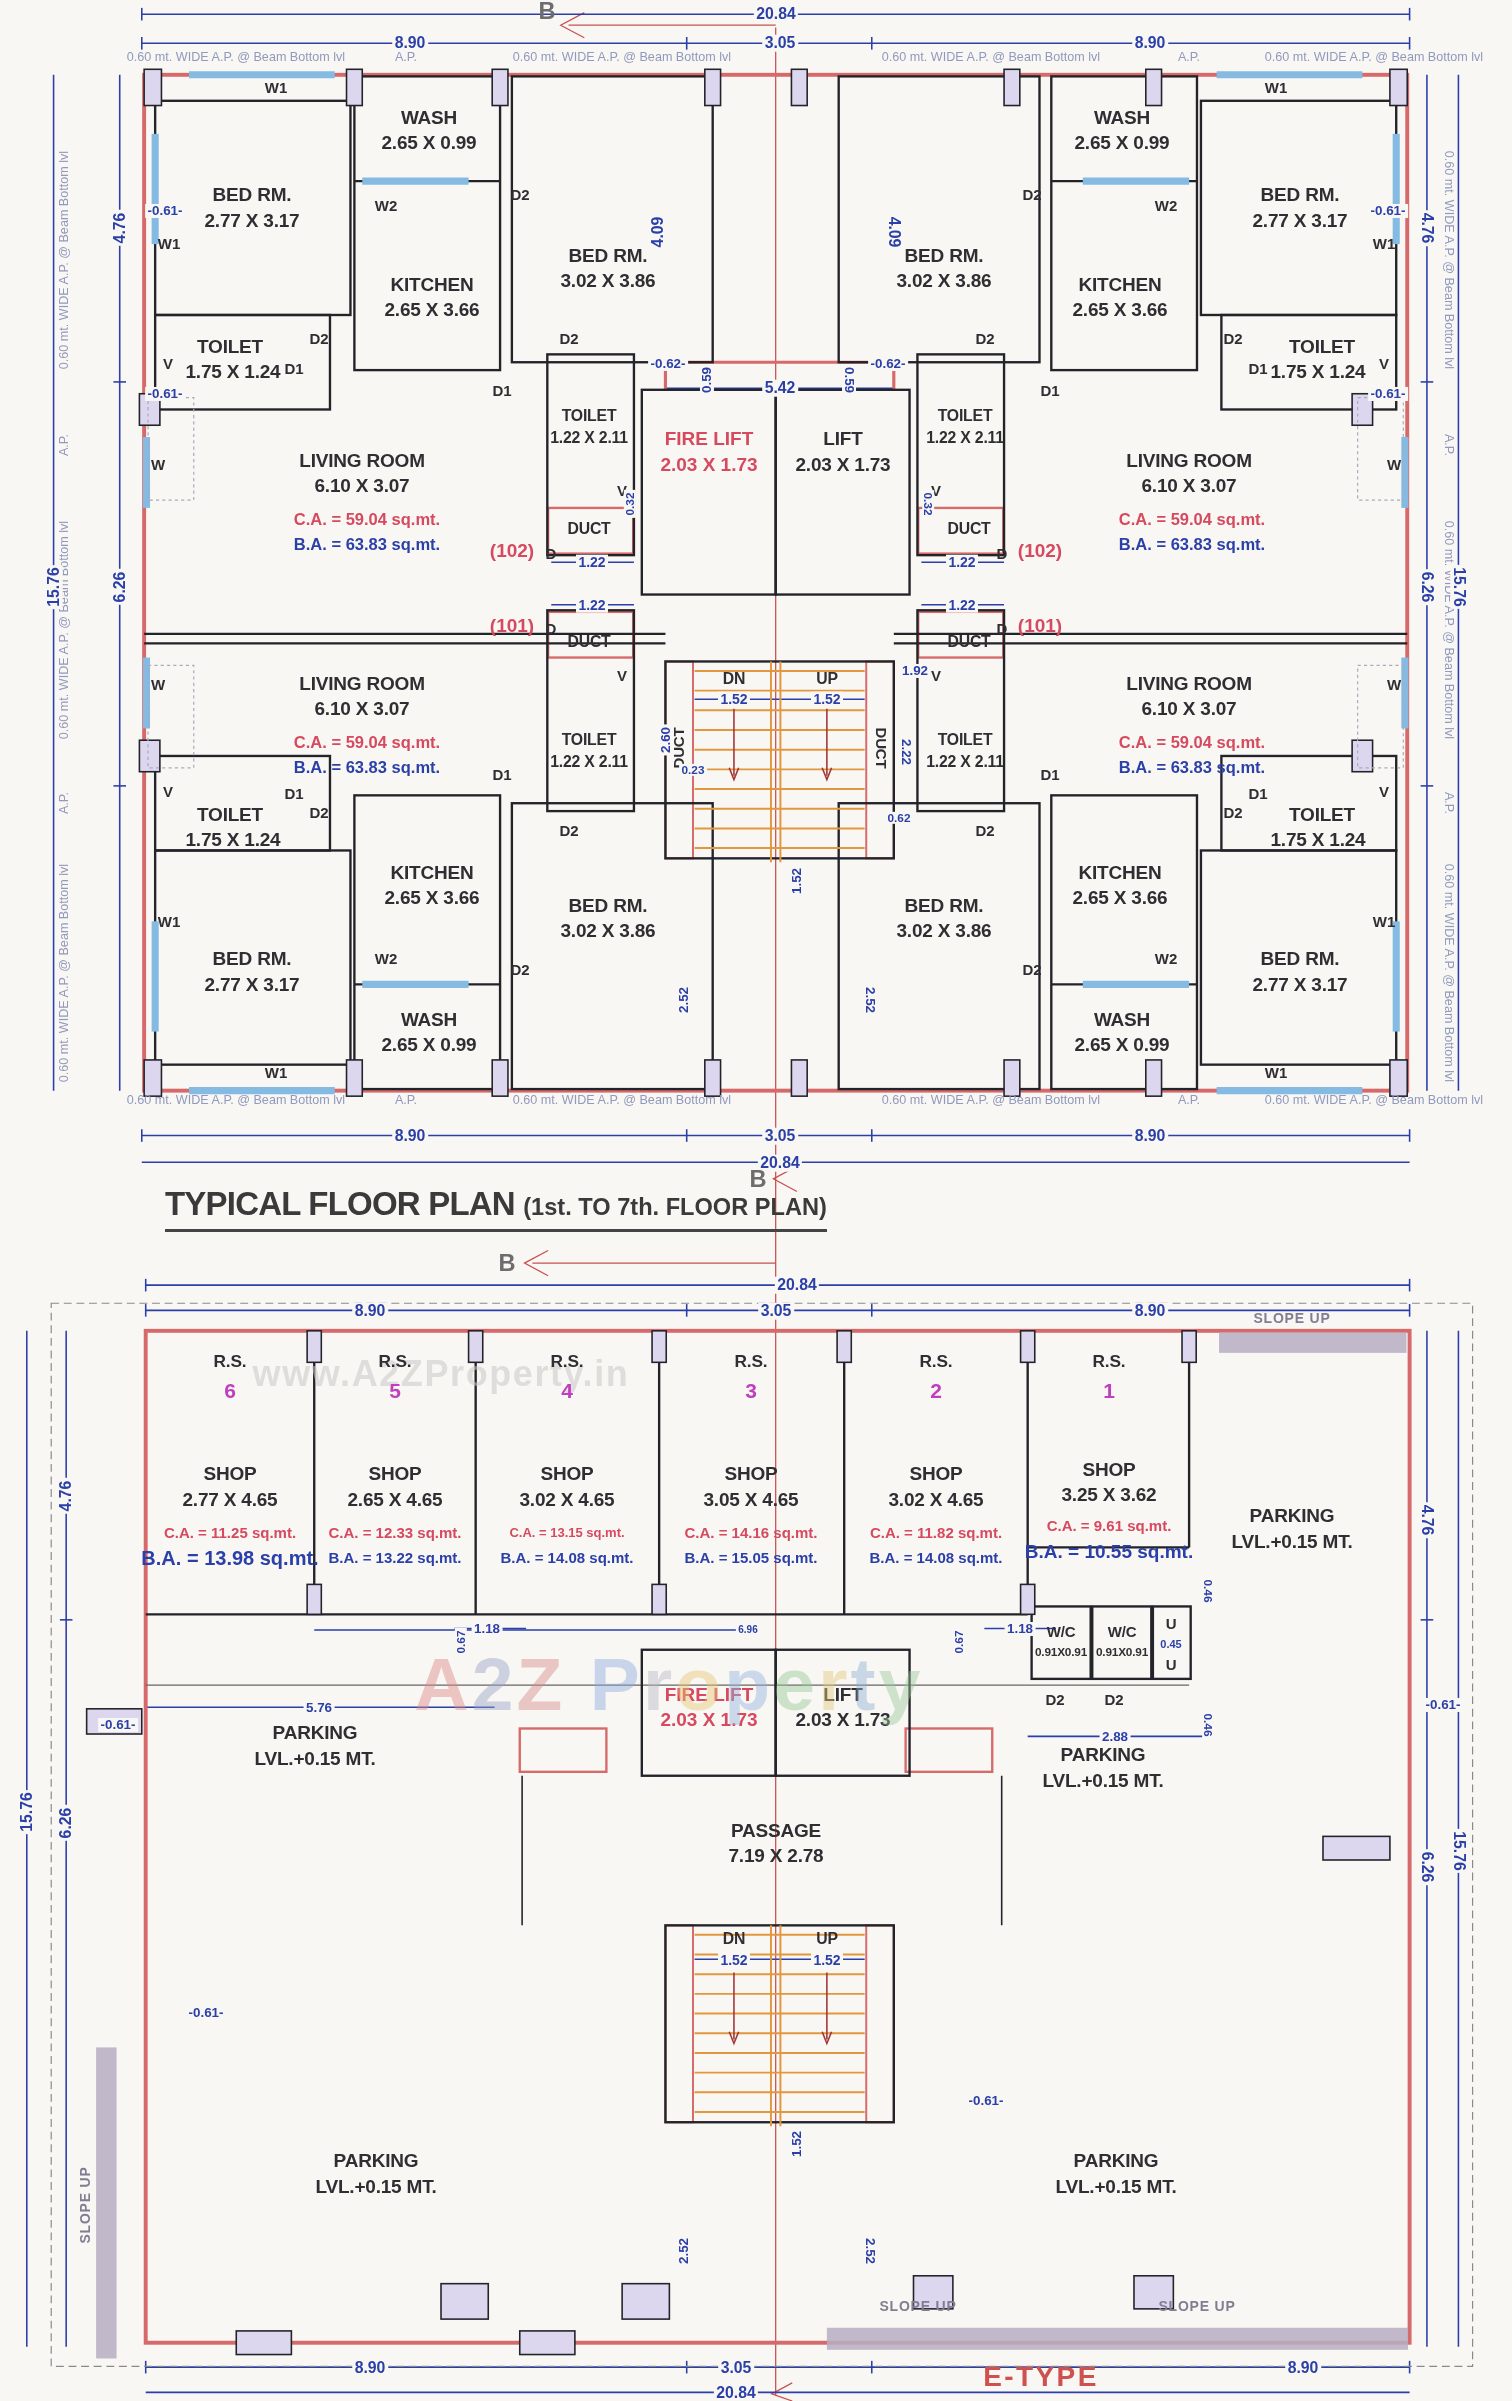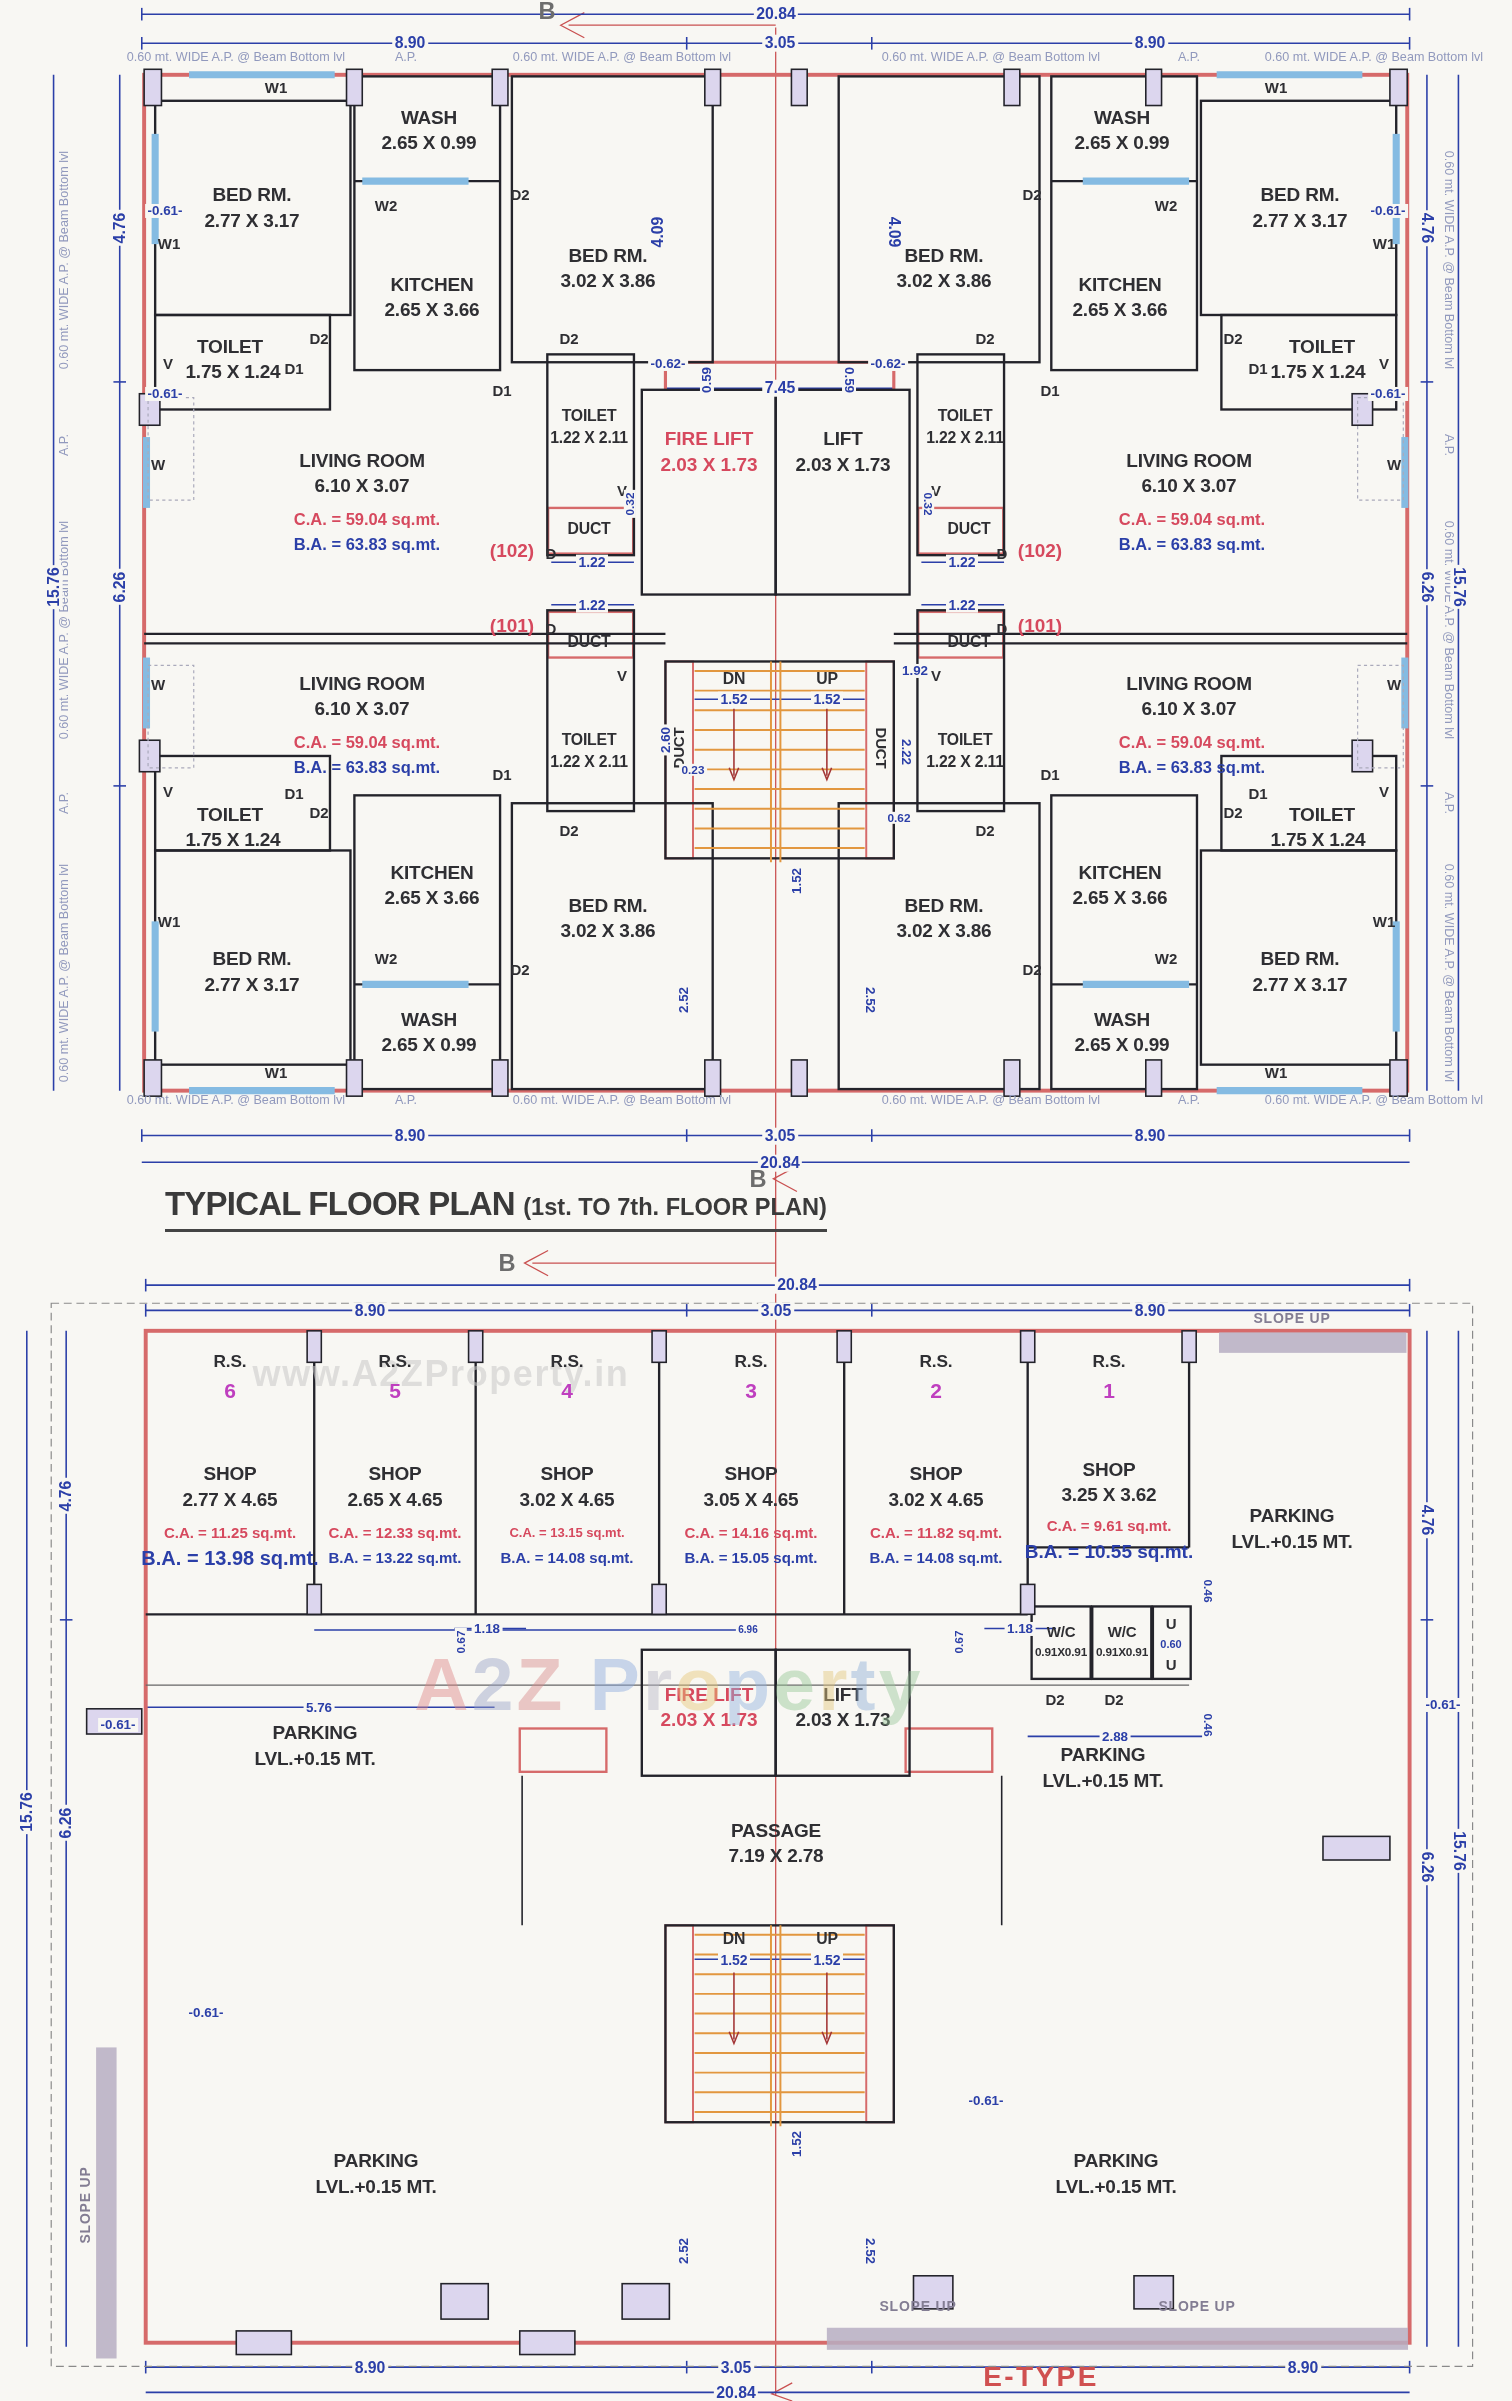"7.45" div.lb { text: 7.45 -> 5.42 }
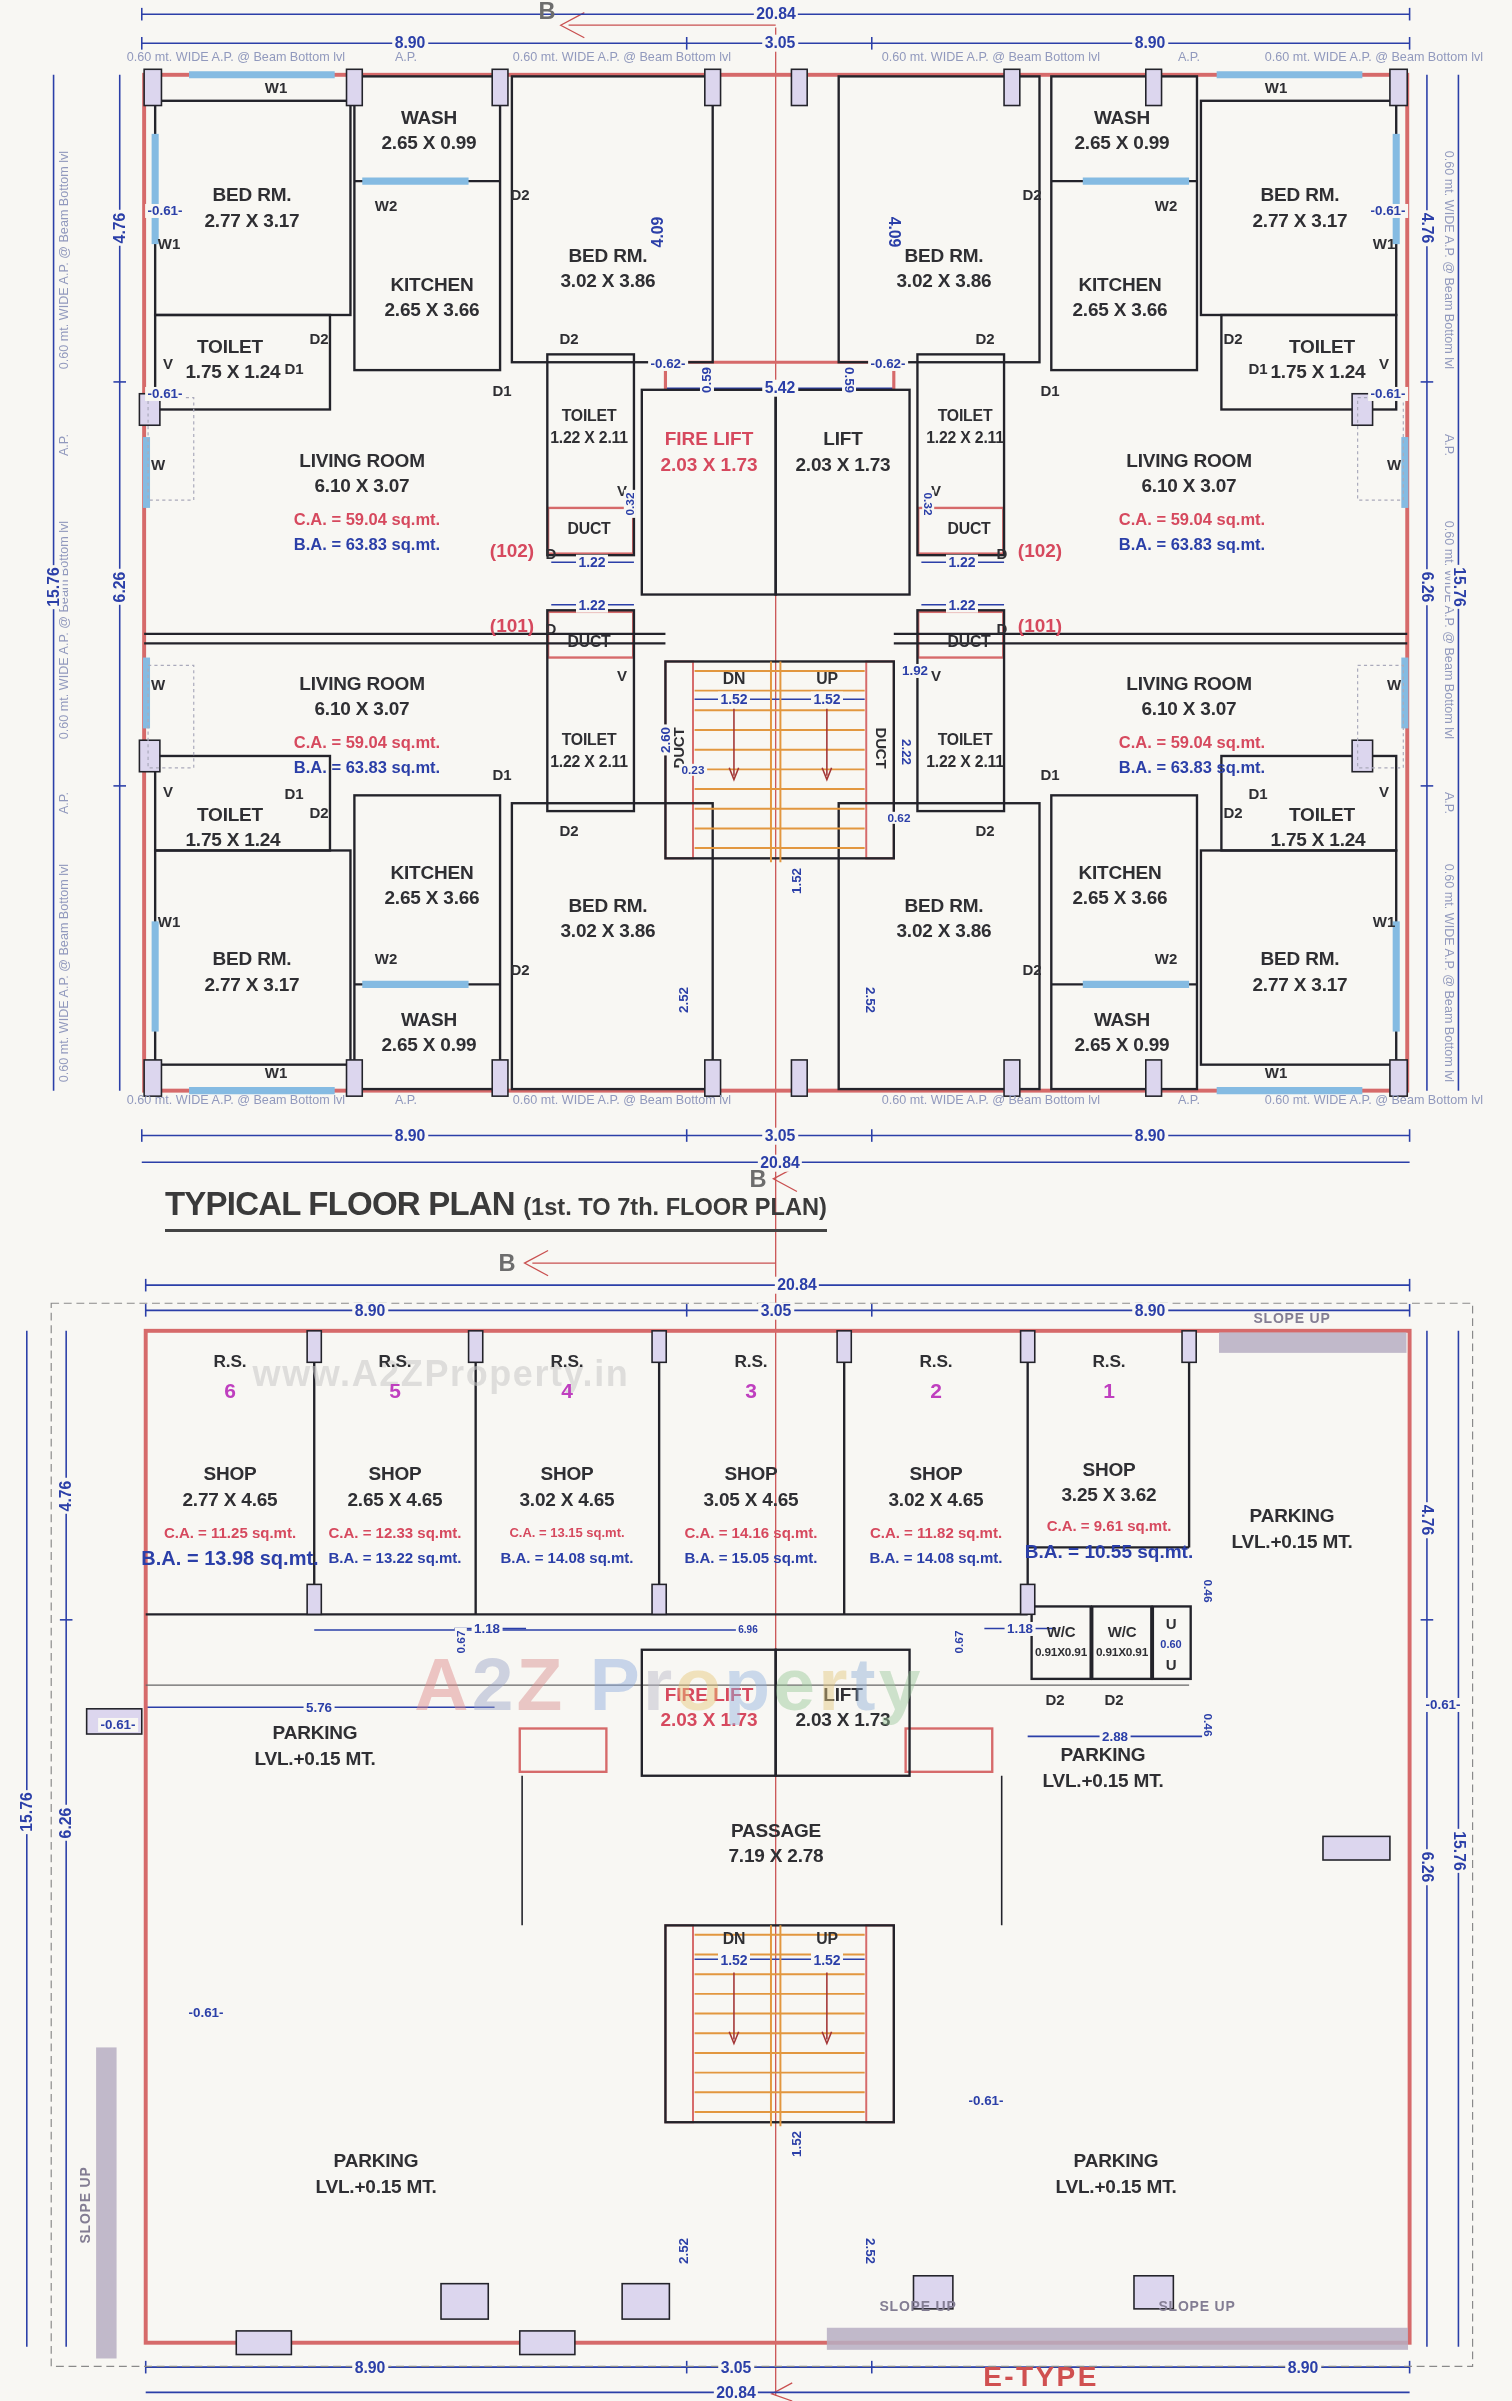"0.60" div.lb { text: 0.60 -> 0.45 }
